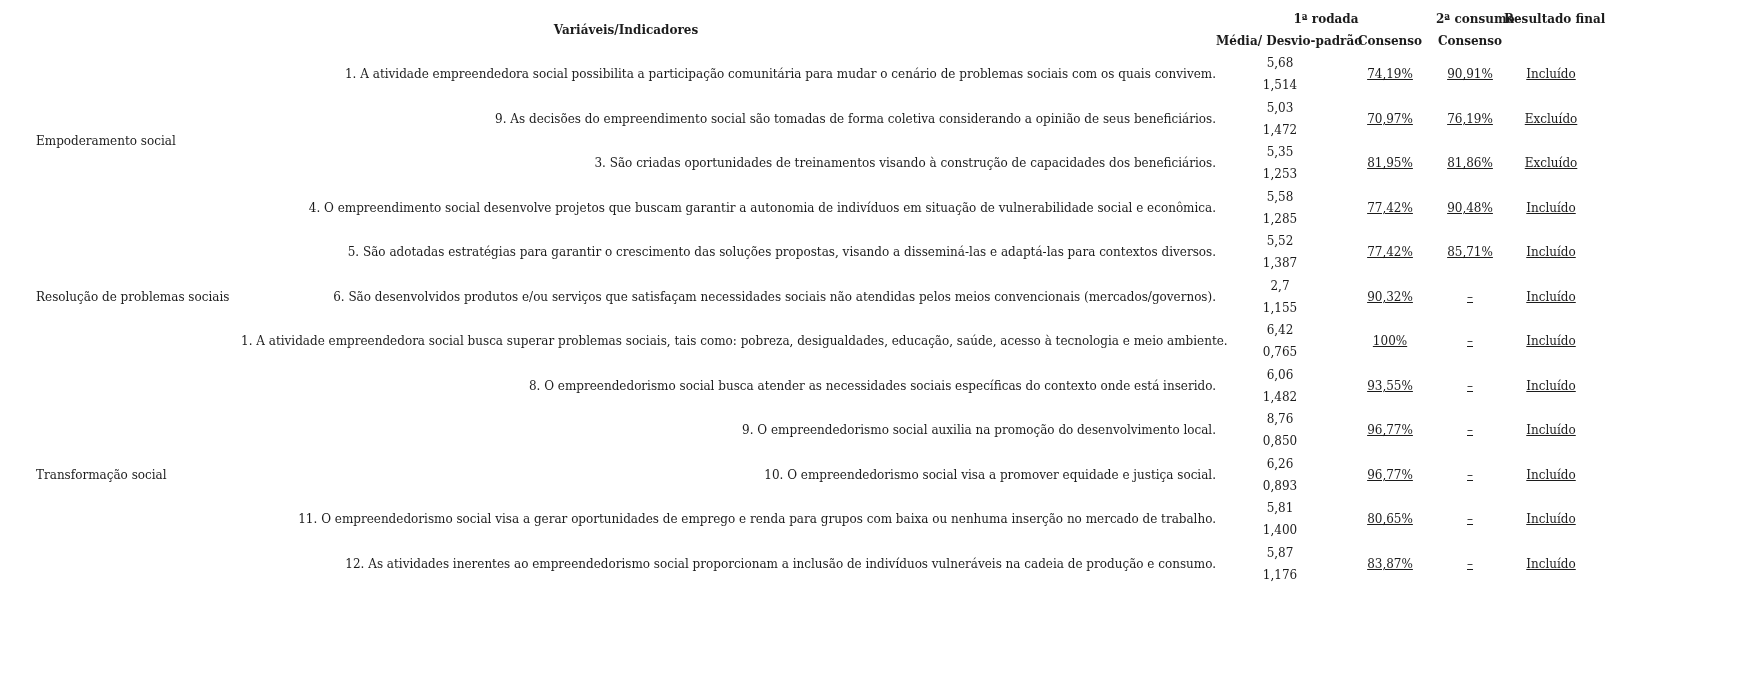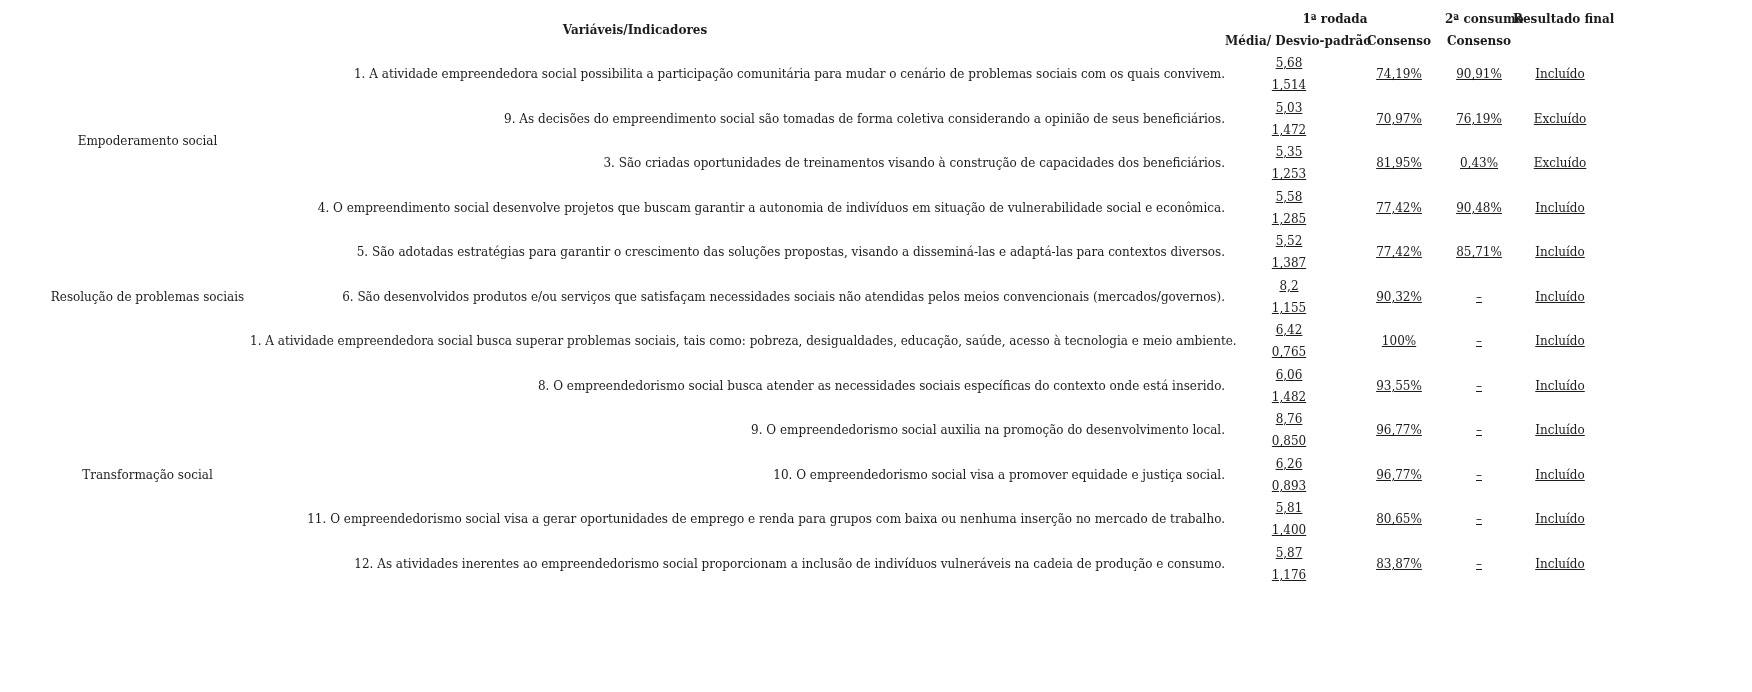"Variáveis/Indicadores" .sheet { left: 14px -> 5px }
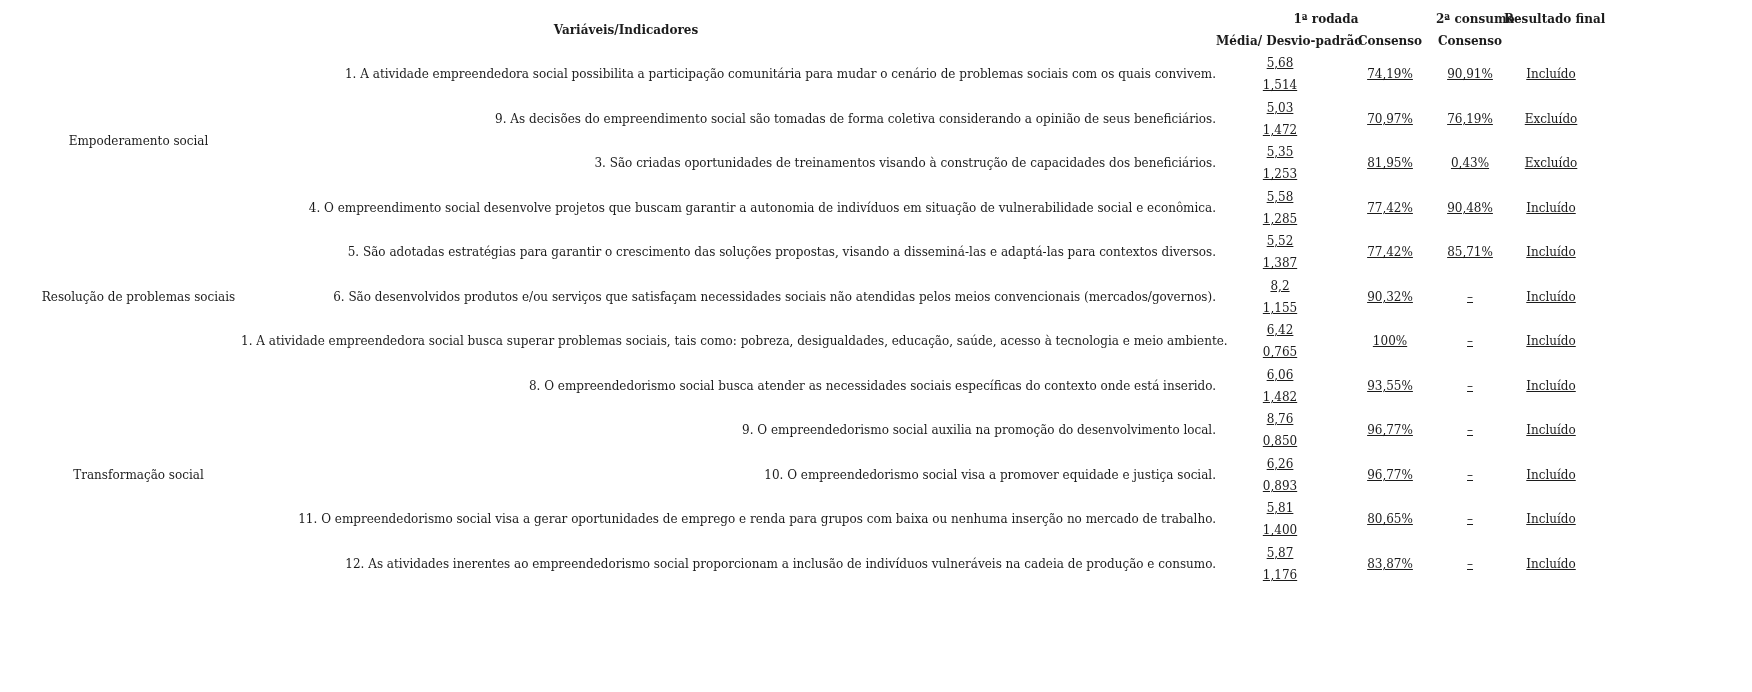"5,68" td.ms-cell { text-decoration: underline -> none }
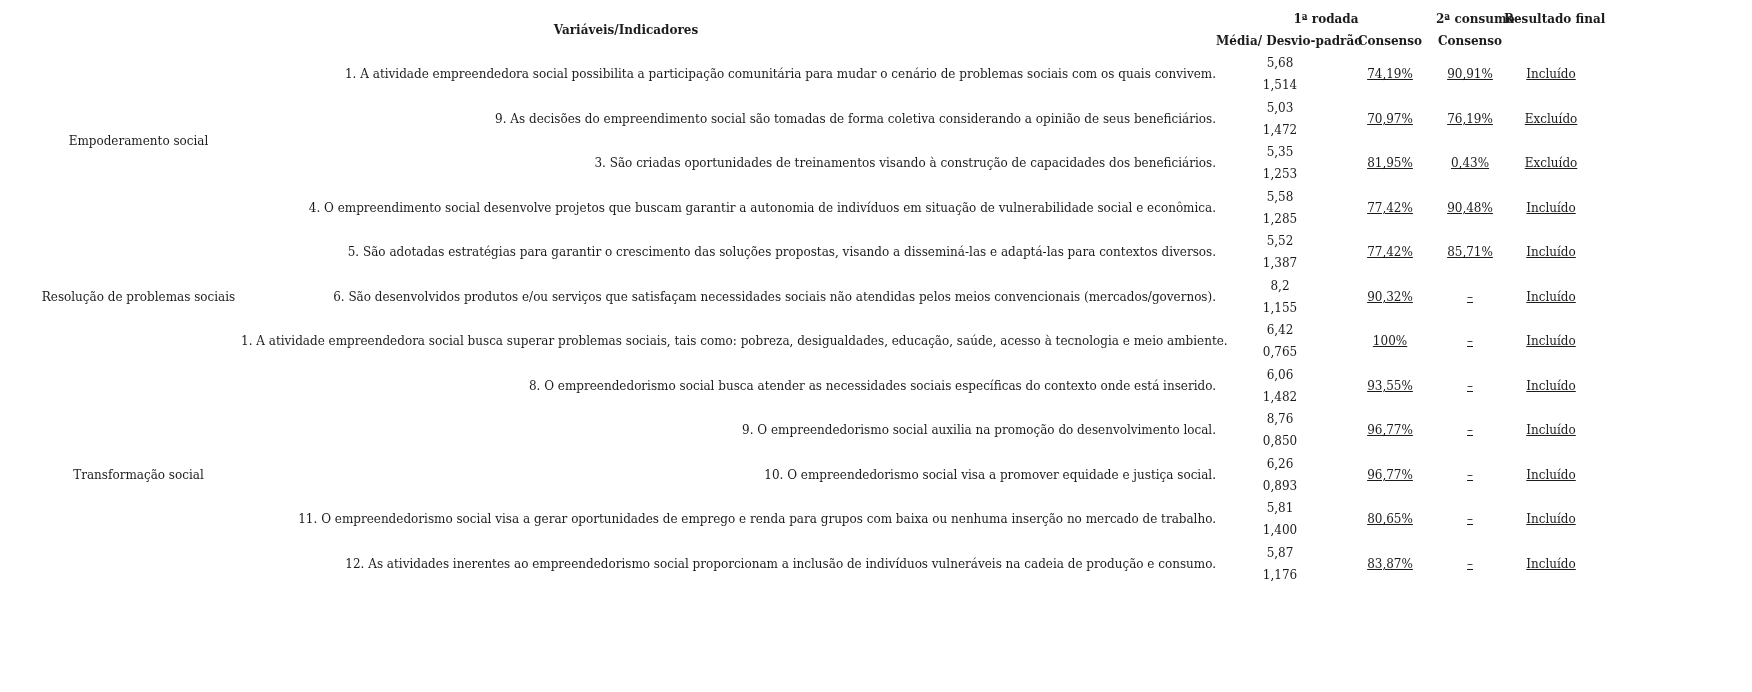"Empoderamento social" td.cat-cell { text-align: center -> none }
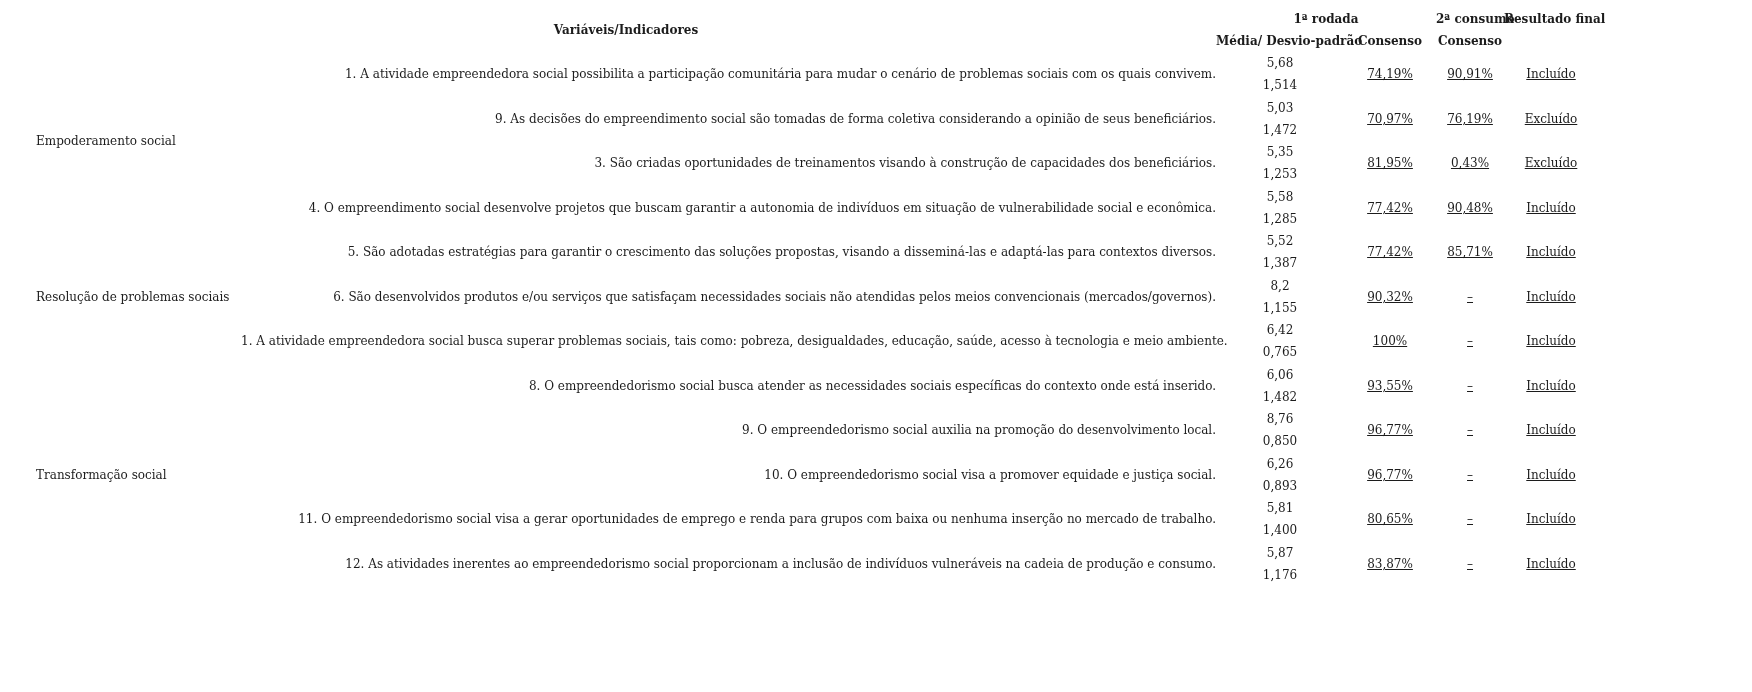"0,43%" td.cons-cell { text: 0,43% -> 81,86% }
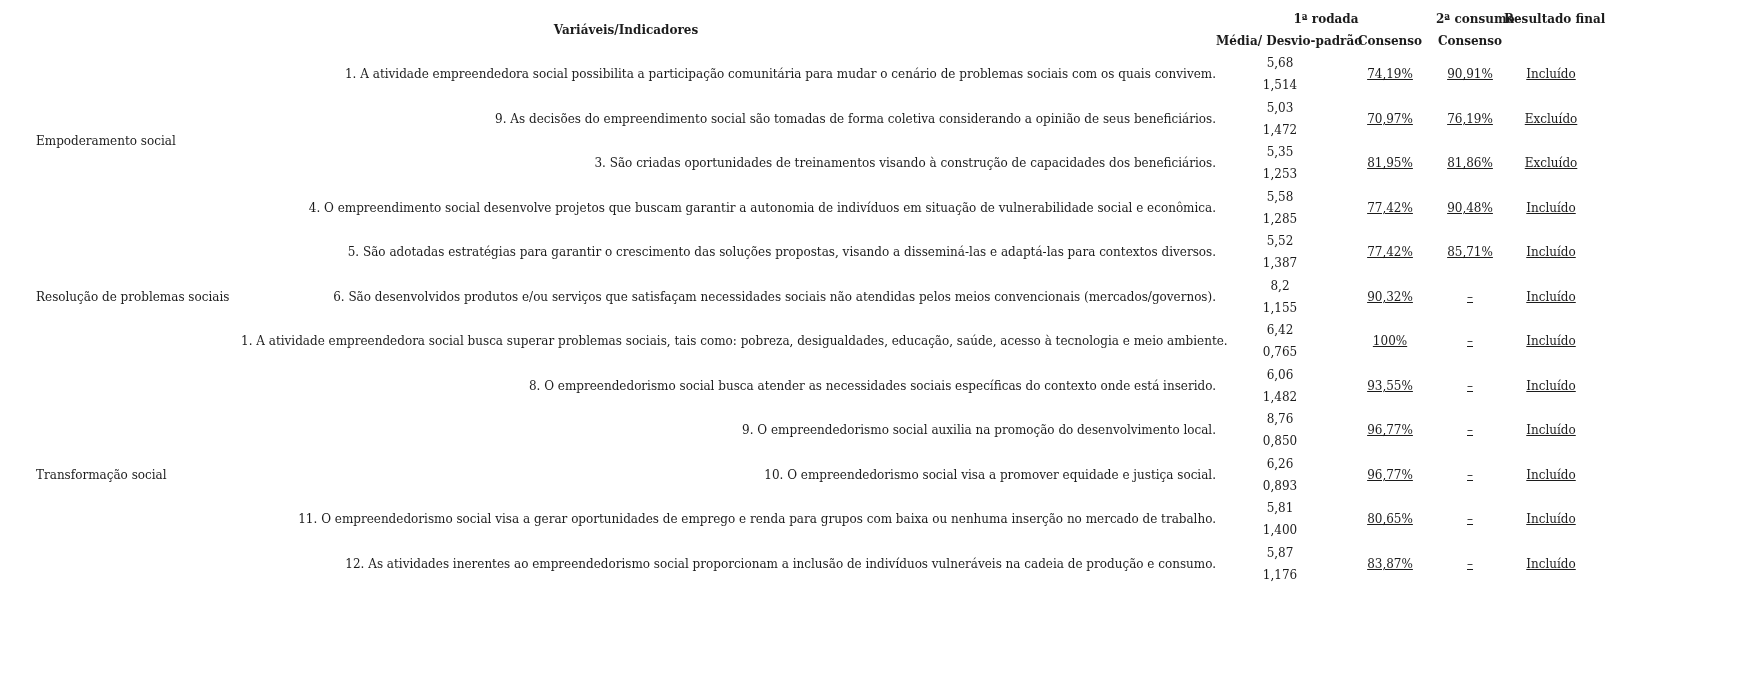"8,2" div.ms-line { text: 8,2 -> 2,7 }
